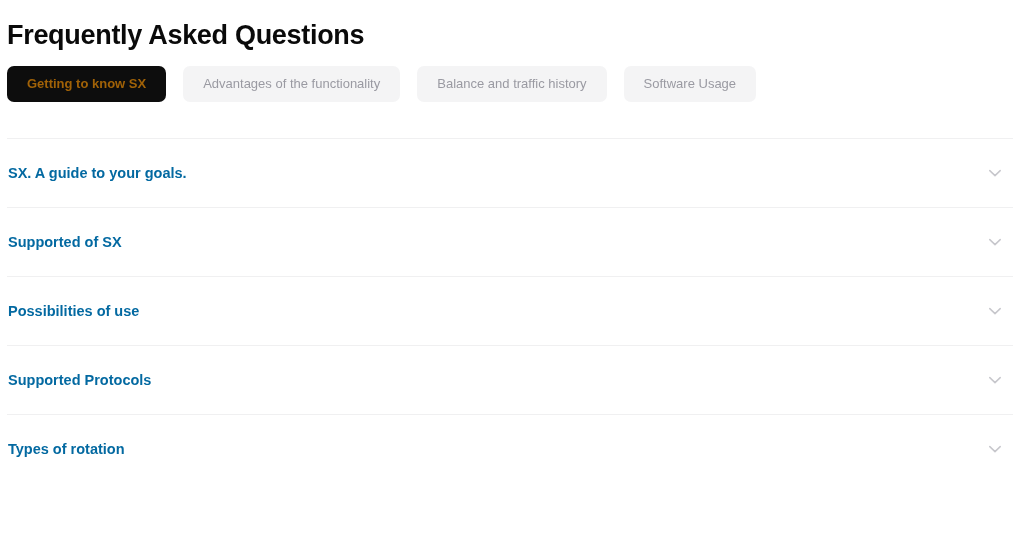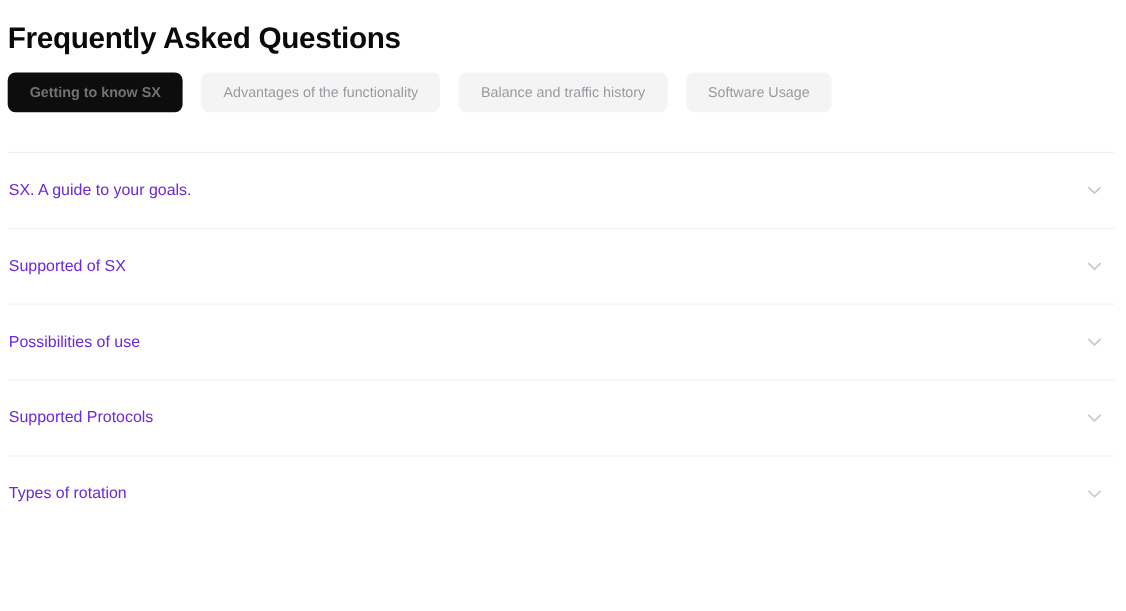"Getting to know SX" .tab.active { color: #737373 -> #a16207 }
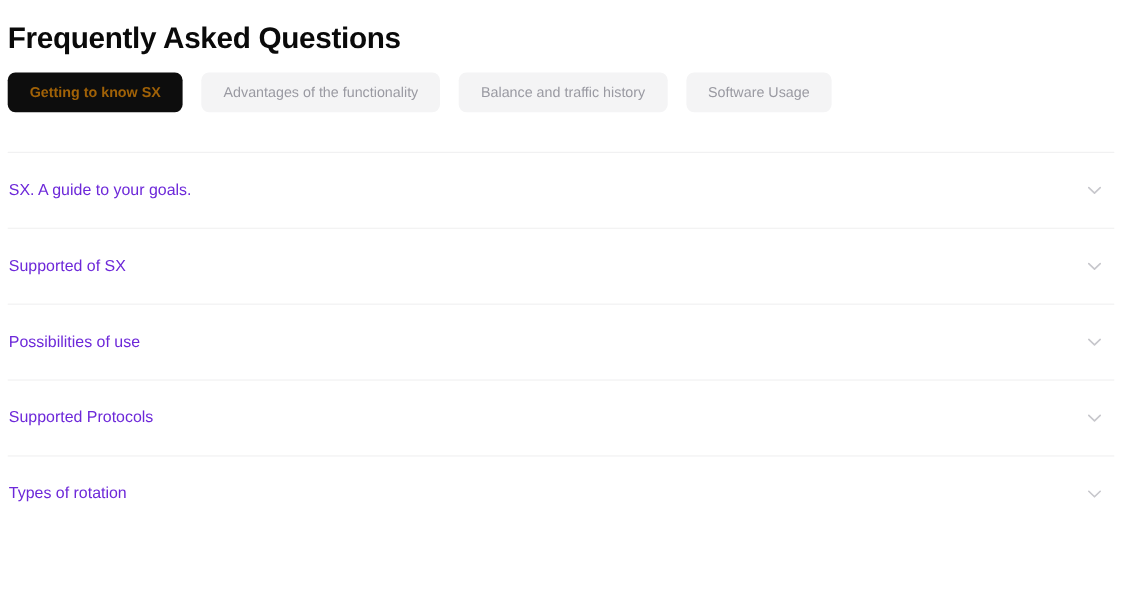"SX. A guide to your" .acc-label { color: #6d28d9 -> #0369a1; font-weight: 400 -> 700 }
